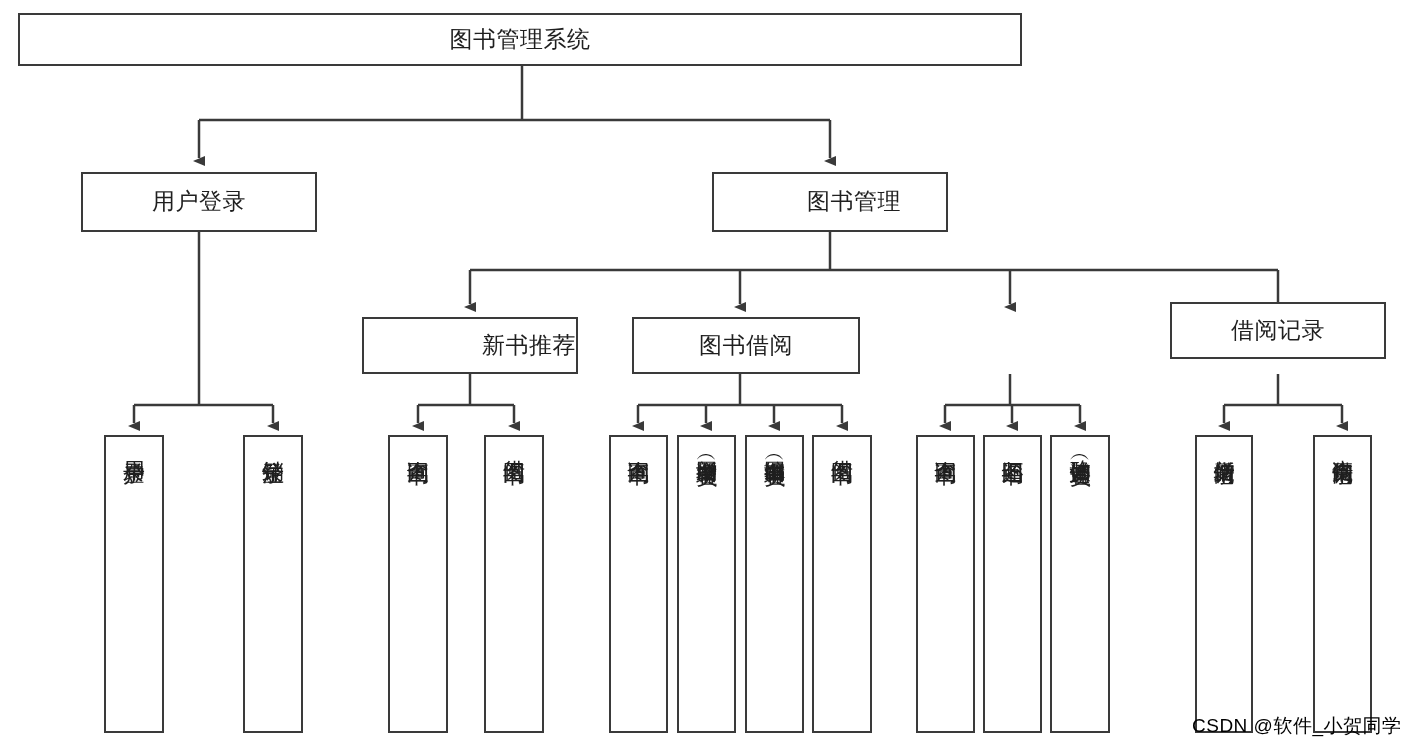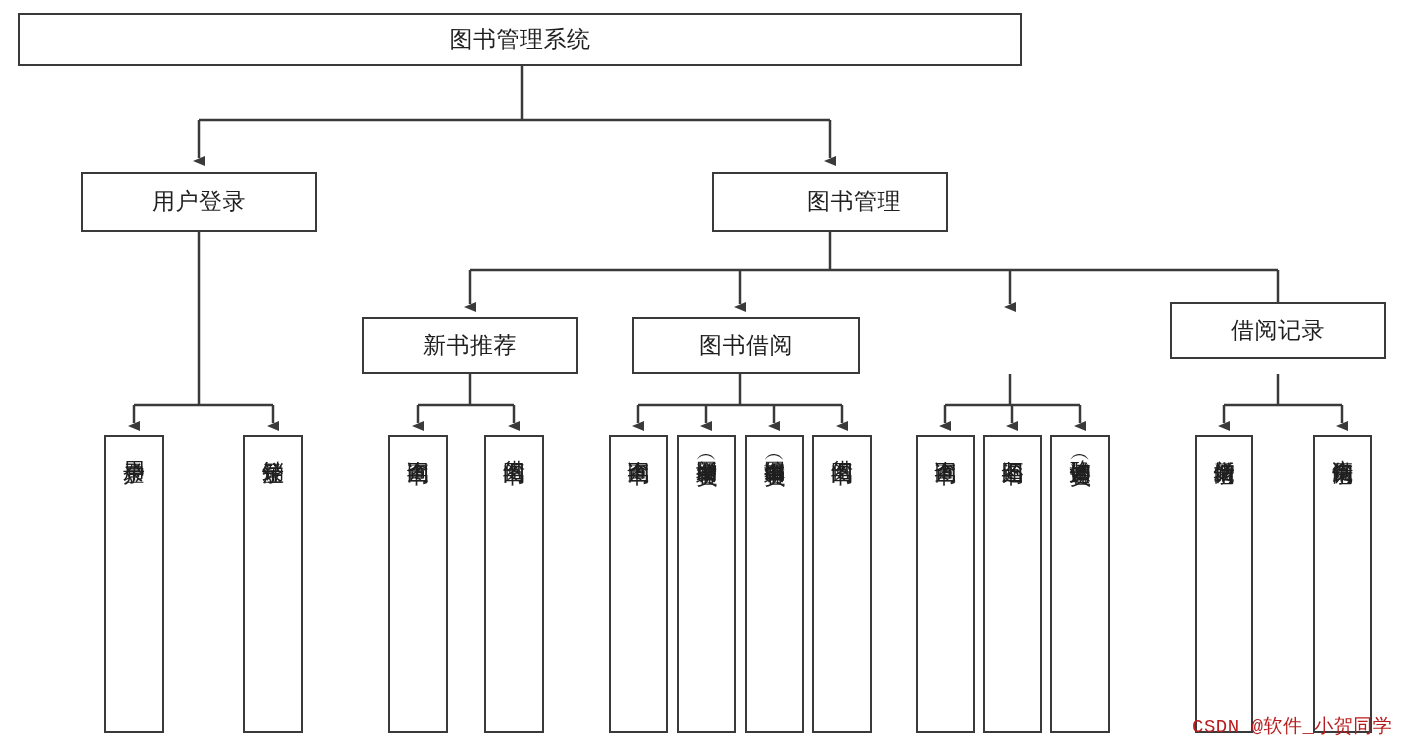"新书推荐" div.node { justify-content: none -> flex-end }
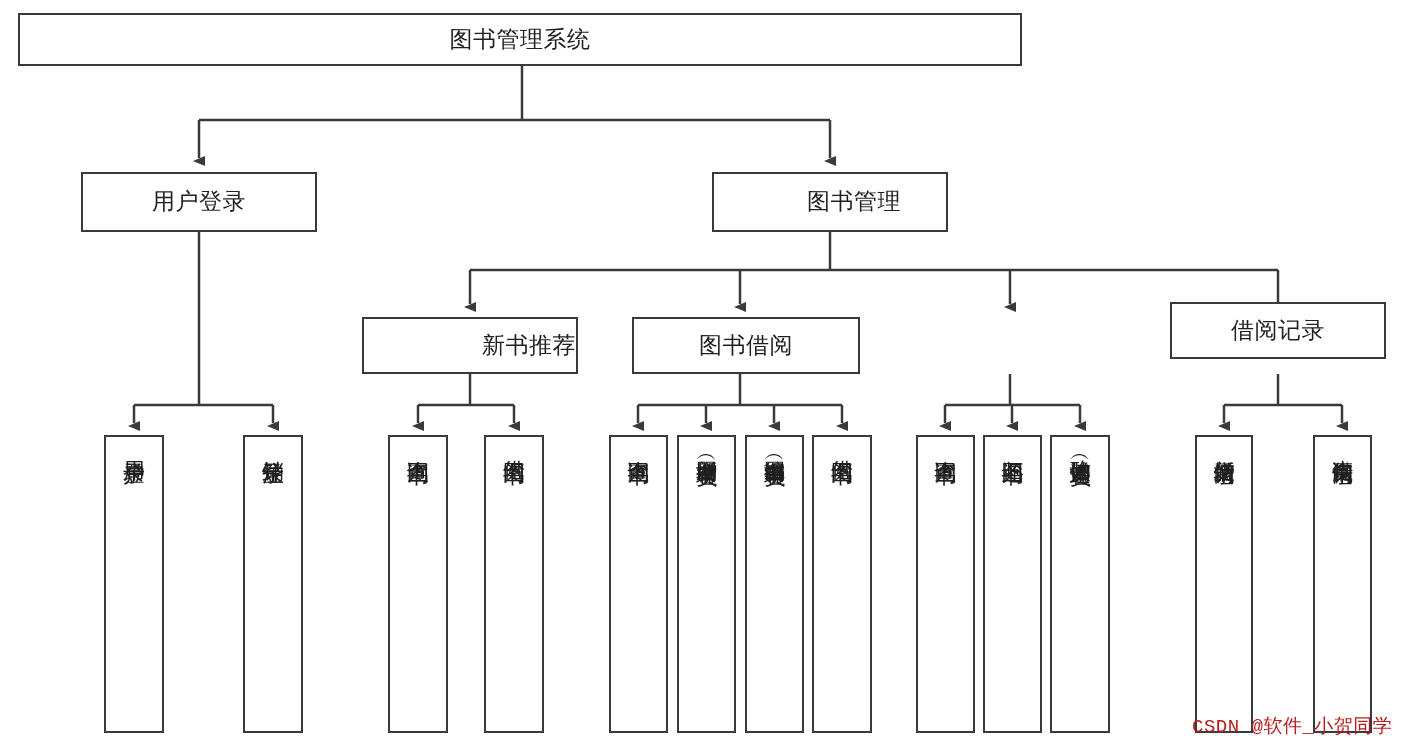"CSDN @软件_小贺同学" .watermark { color: #b91c1c -> #000000; font-family: Liberation Mono, monospace -> none }
